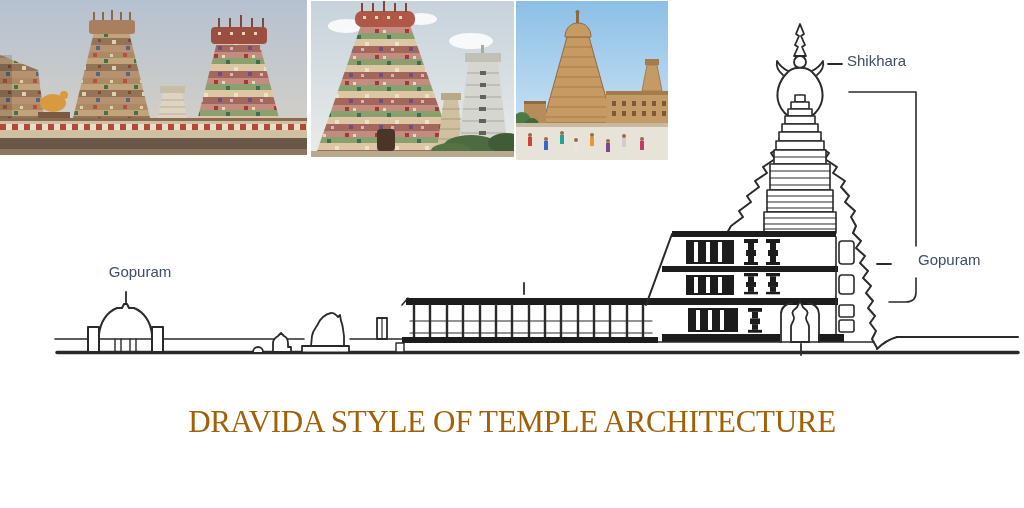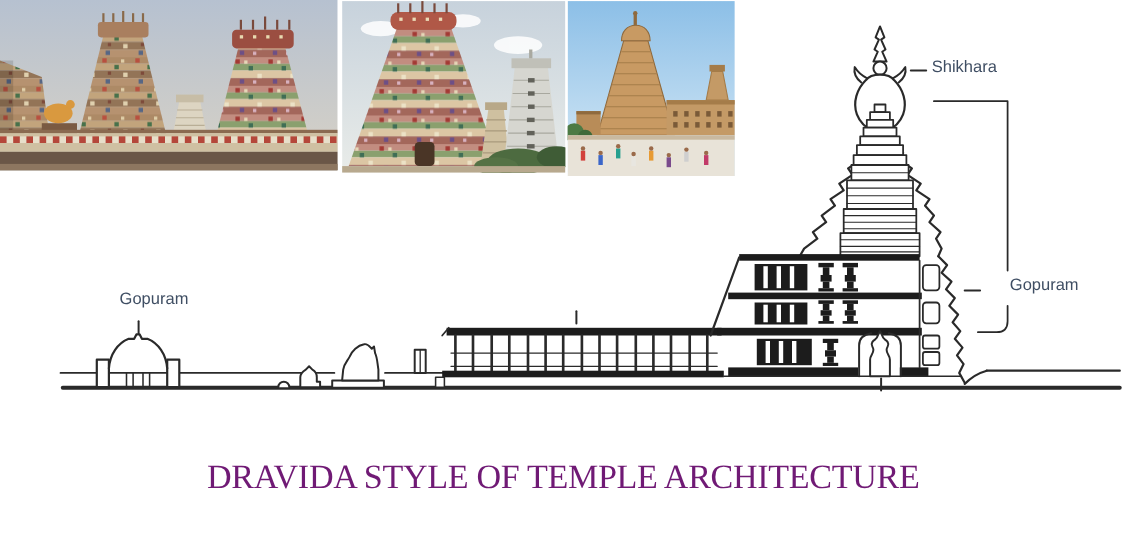"DRAVIDA STYLE OF TEMPLE ARCHITECTURE" .caption { color: #701a75 -> #a16207; top: 416px -> 404px }
